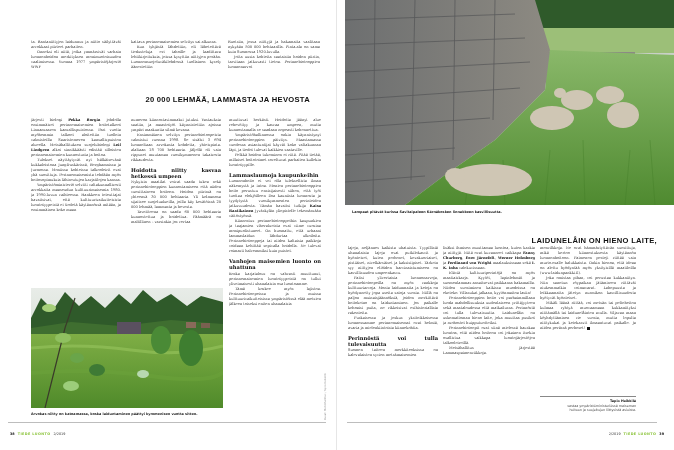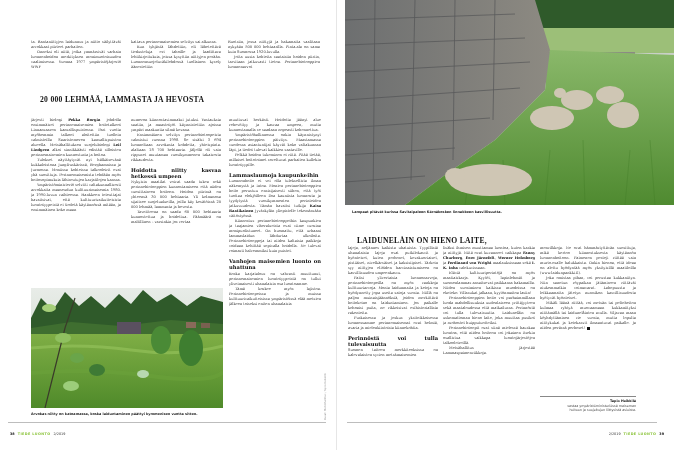"20 000 LEHMÄÄ, LAMMASTA JA" .pullquote { font-family: Liberation Serif, serif -> Liberation Sans, sans-serif; text-align: left -> right }
